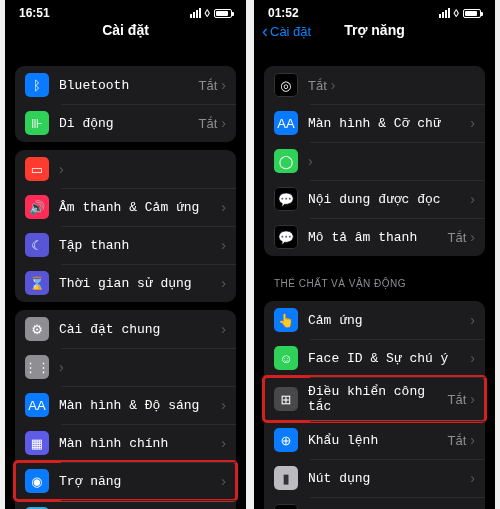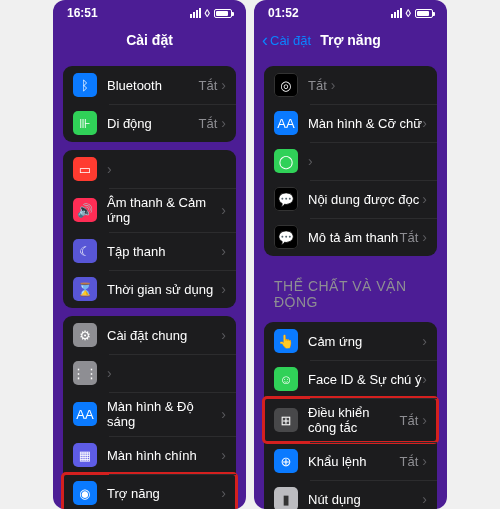"16:51" .phone { background: #4c1d95 -> #000000; border-radius: 12px -> 0; width: 193px -> 241px }
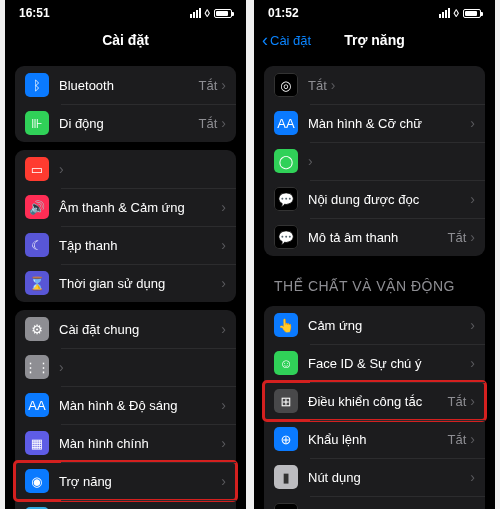"Cài đặt" .navbar { align-items: center -> none }
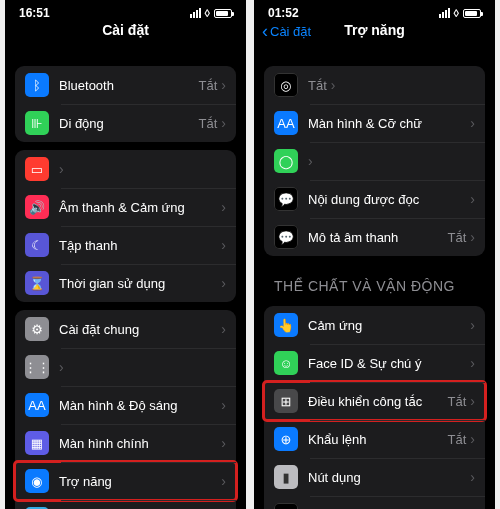"Bluetooth" .label { font-family: none -> Liberation Mono, monospace }
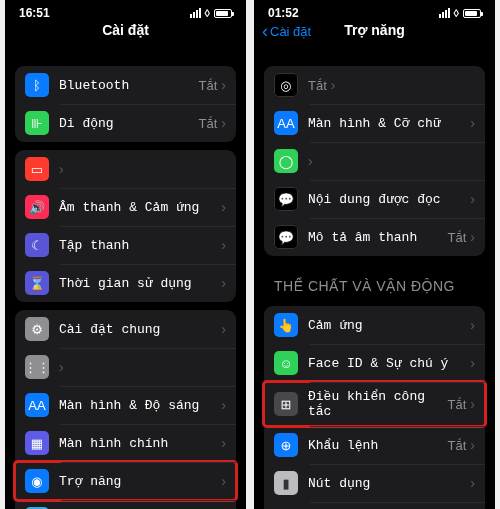"THỂ CHẤT VÀ VẬN ĐỘNG" .group-header { font-size: 14px -> 10px }
